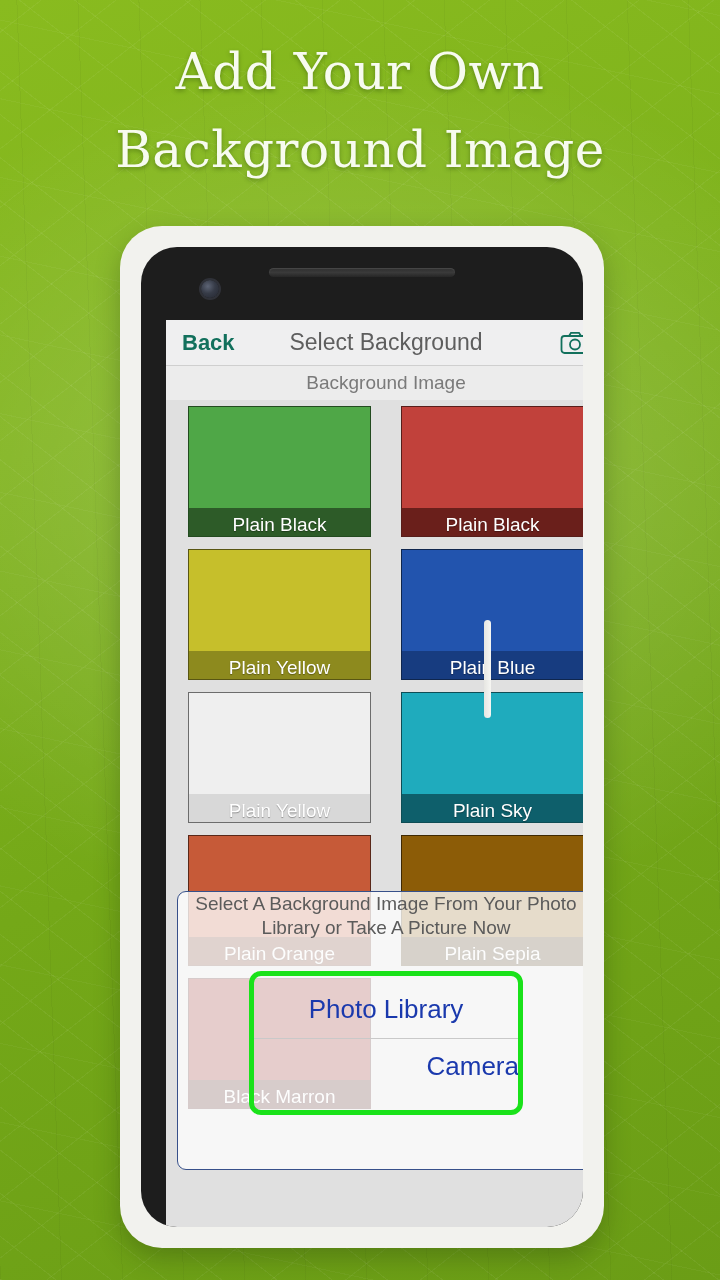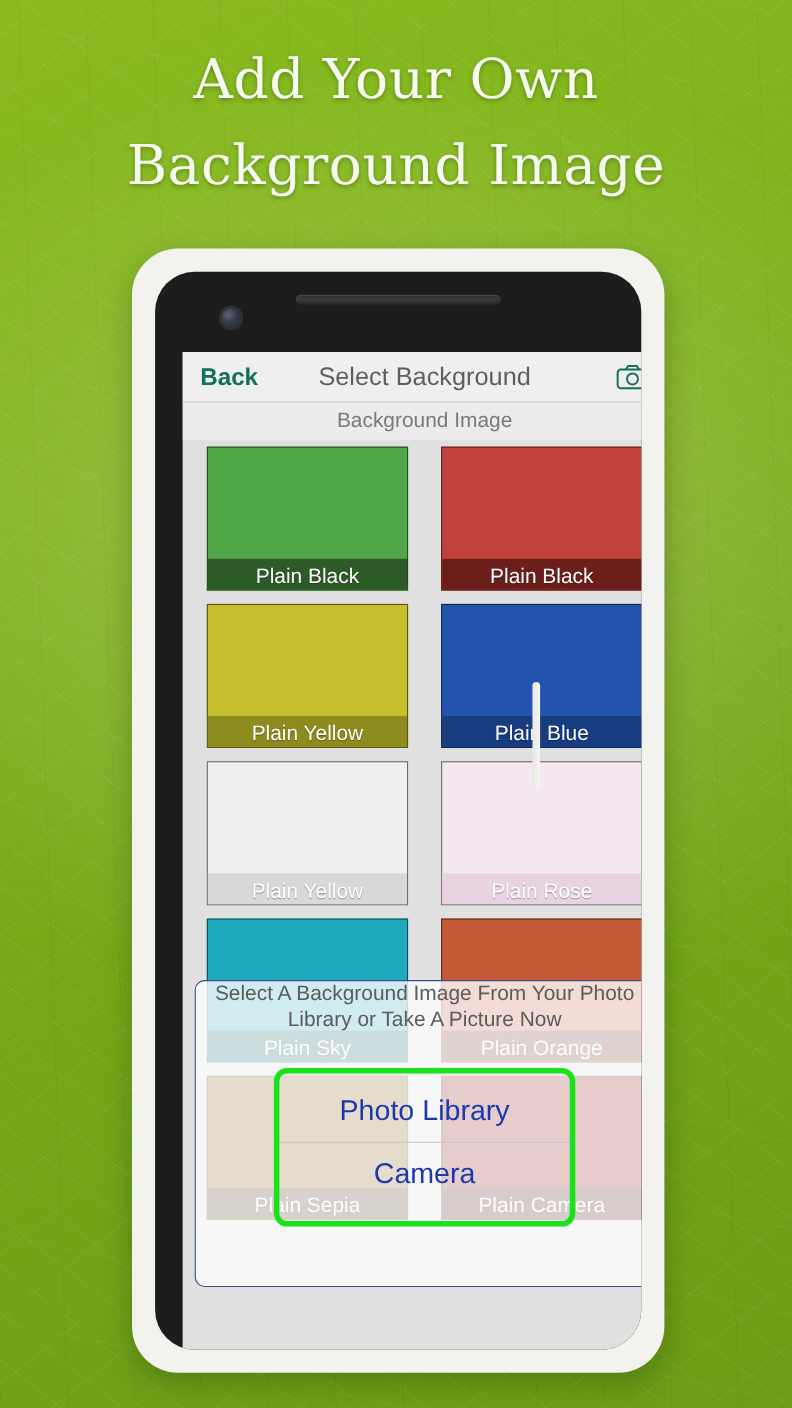"Plain Rose" div.tile { html: <div> <div>Plain Rose</div> </div> -> none }
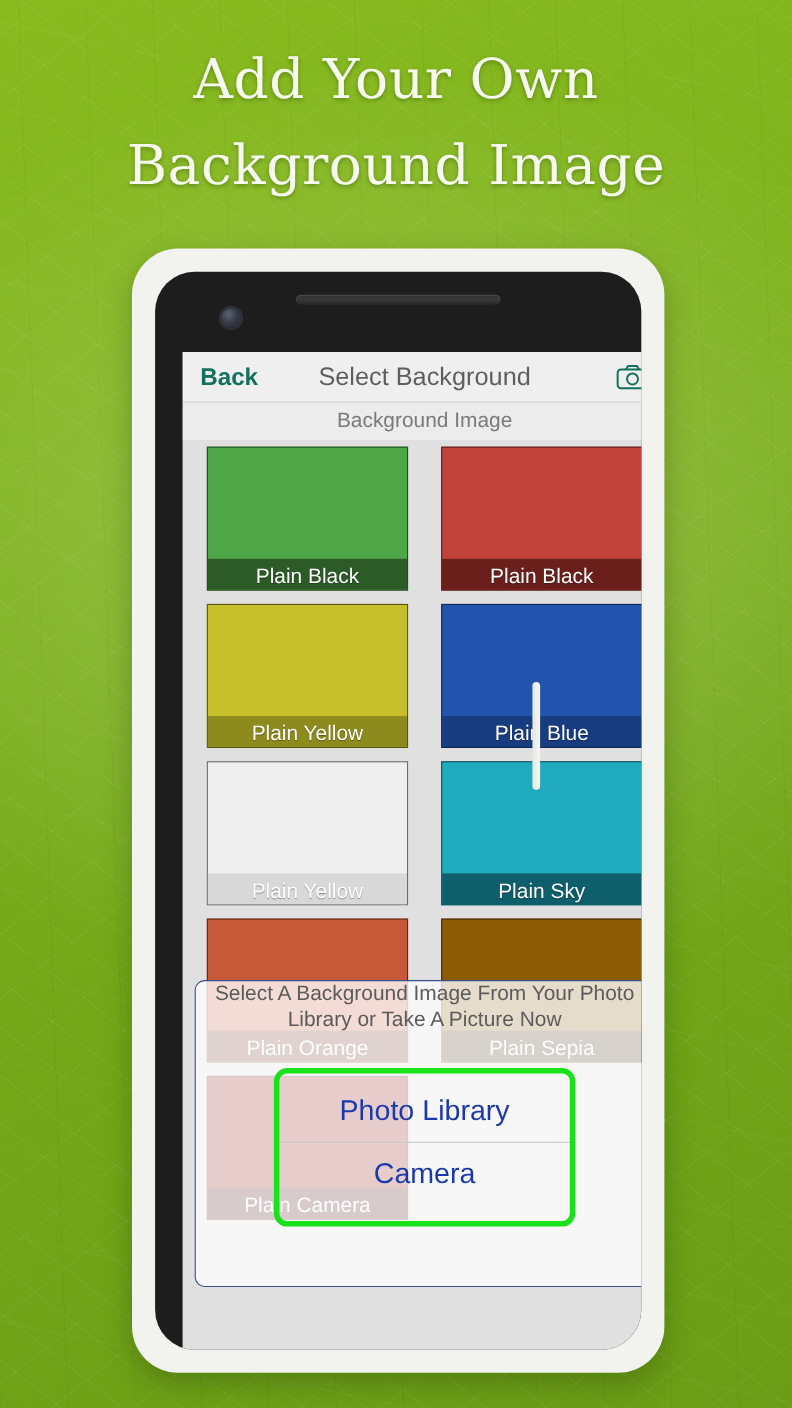"Camera" .dialog-btn + .dialog-btn { text-align: none -> right }
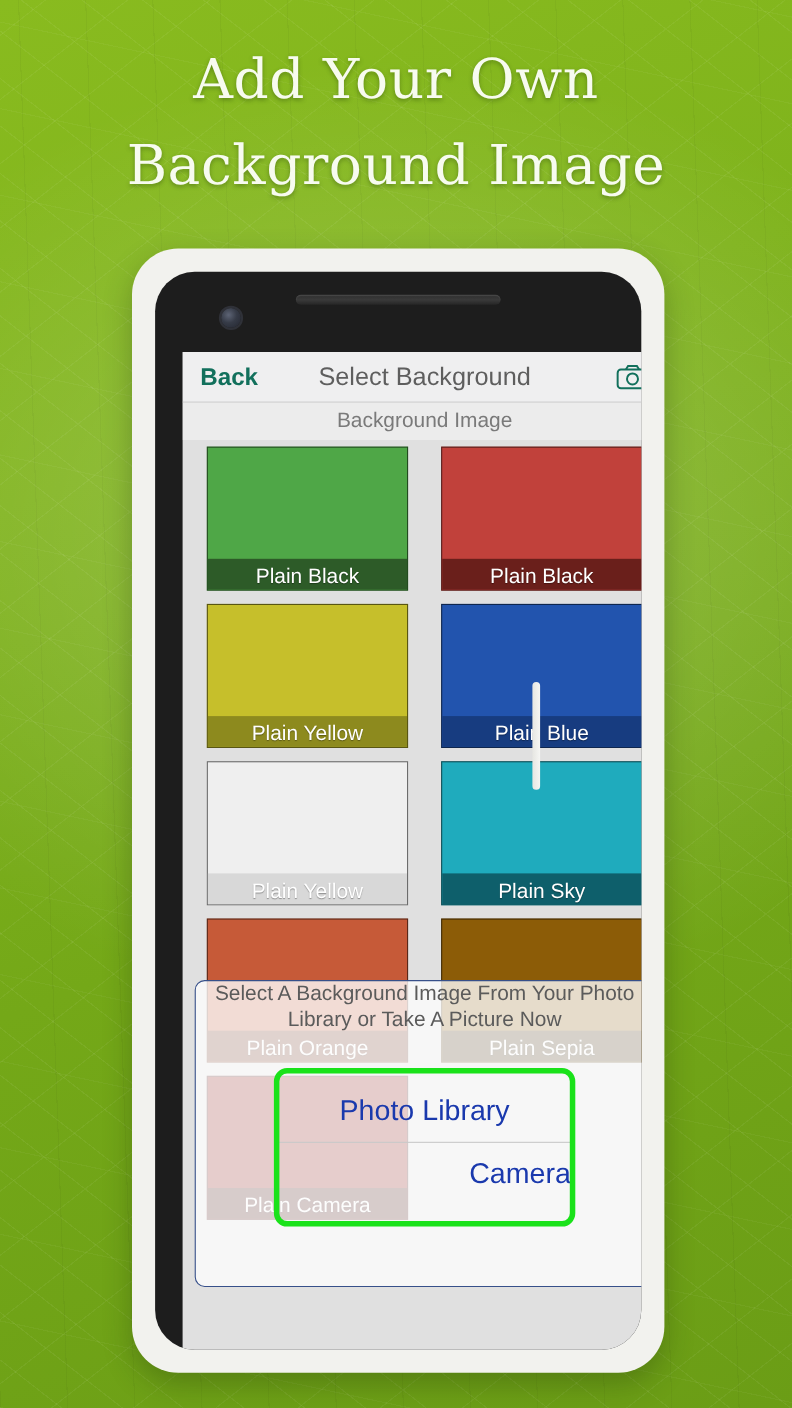"Plain Camera" div.tile-label { text: Plain Camera -> Black Marron }
